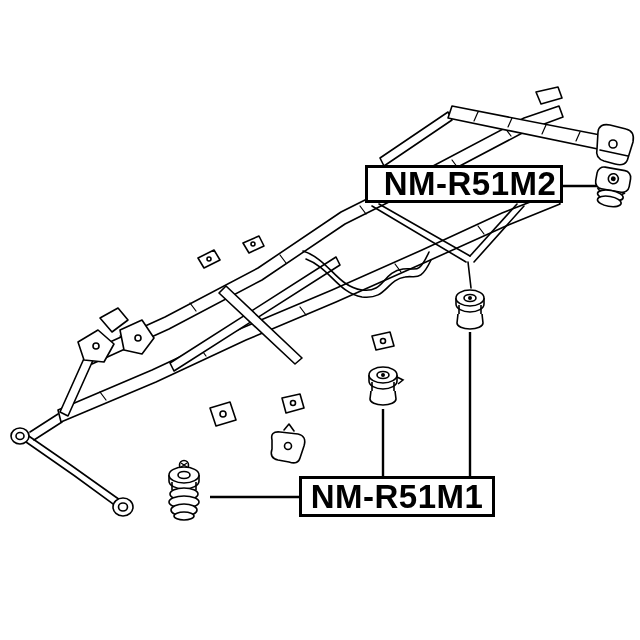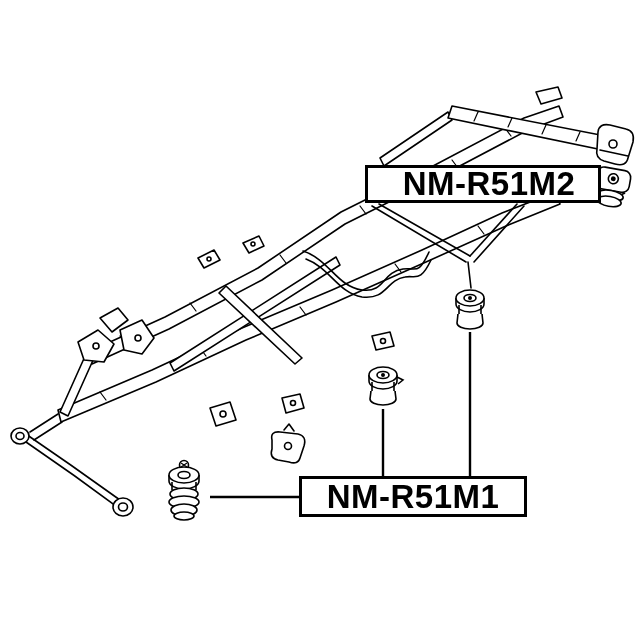"NM-R51M2" #label-m2 { width: 236px -> 198px }
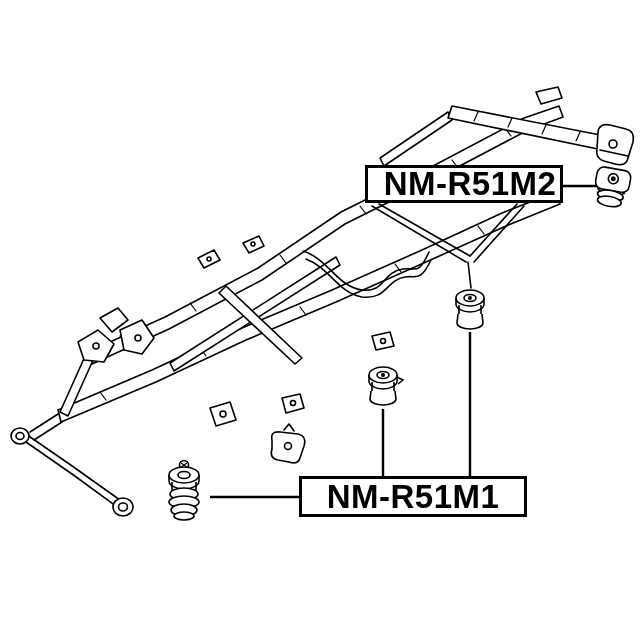"NM-R51M1" #label-m1 { width: 228px -> 196px }
